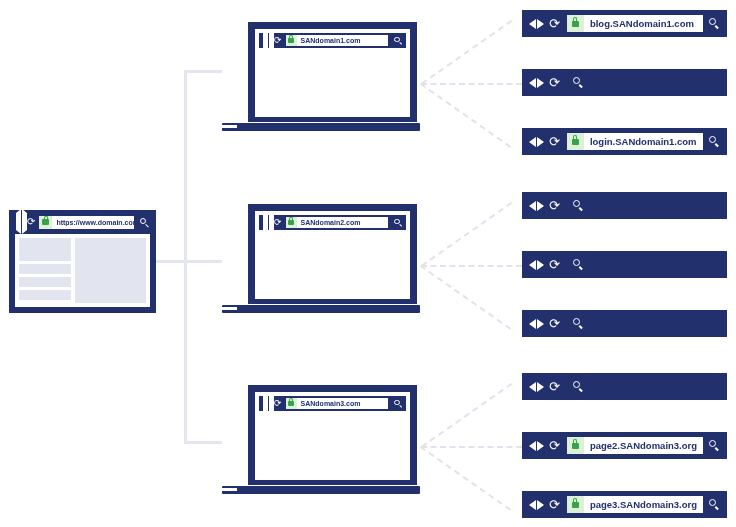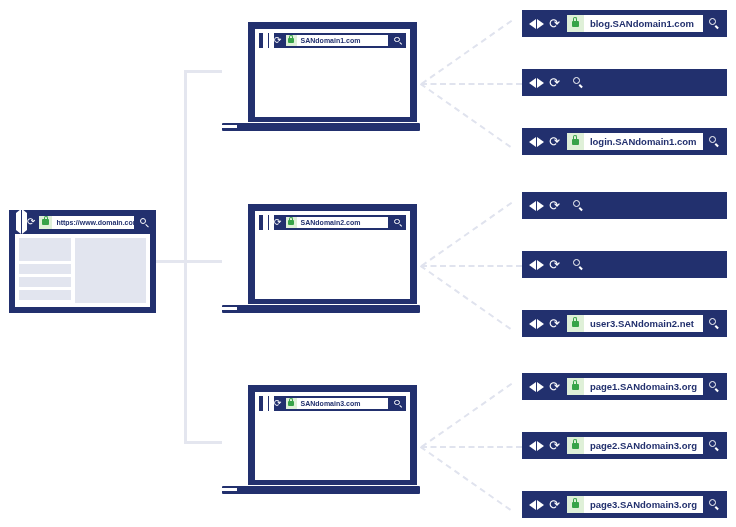"user3.SANdomain2.net" div.addr { html: <div> <span> <span></span> </span> <span>user3.SANdomain2.net</span> </div> -> none }
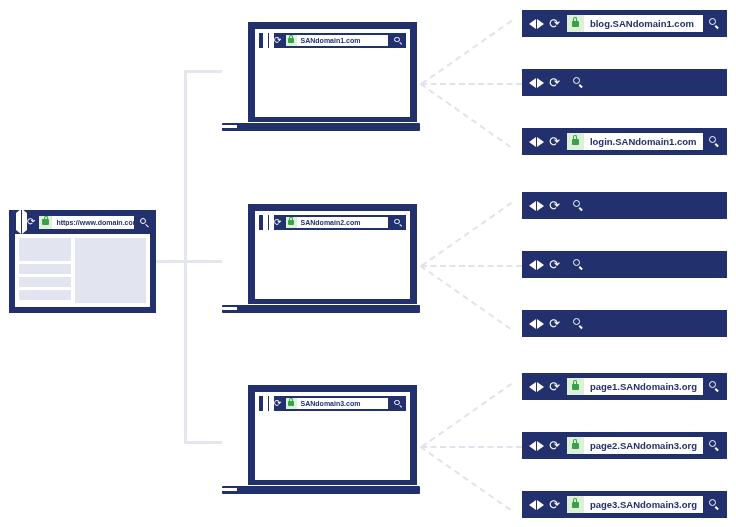"page1.SANdomain3.org" div.addr { html: <div> <span> <span></span> </span> <span>page1.SANdomain3.org</span> </div> -> none }
